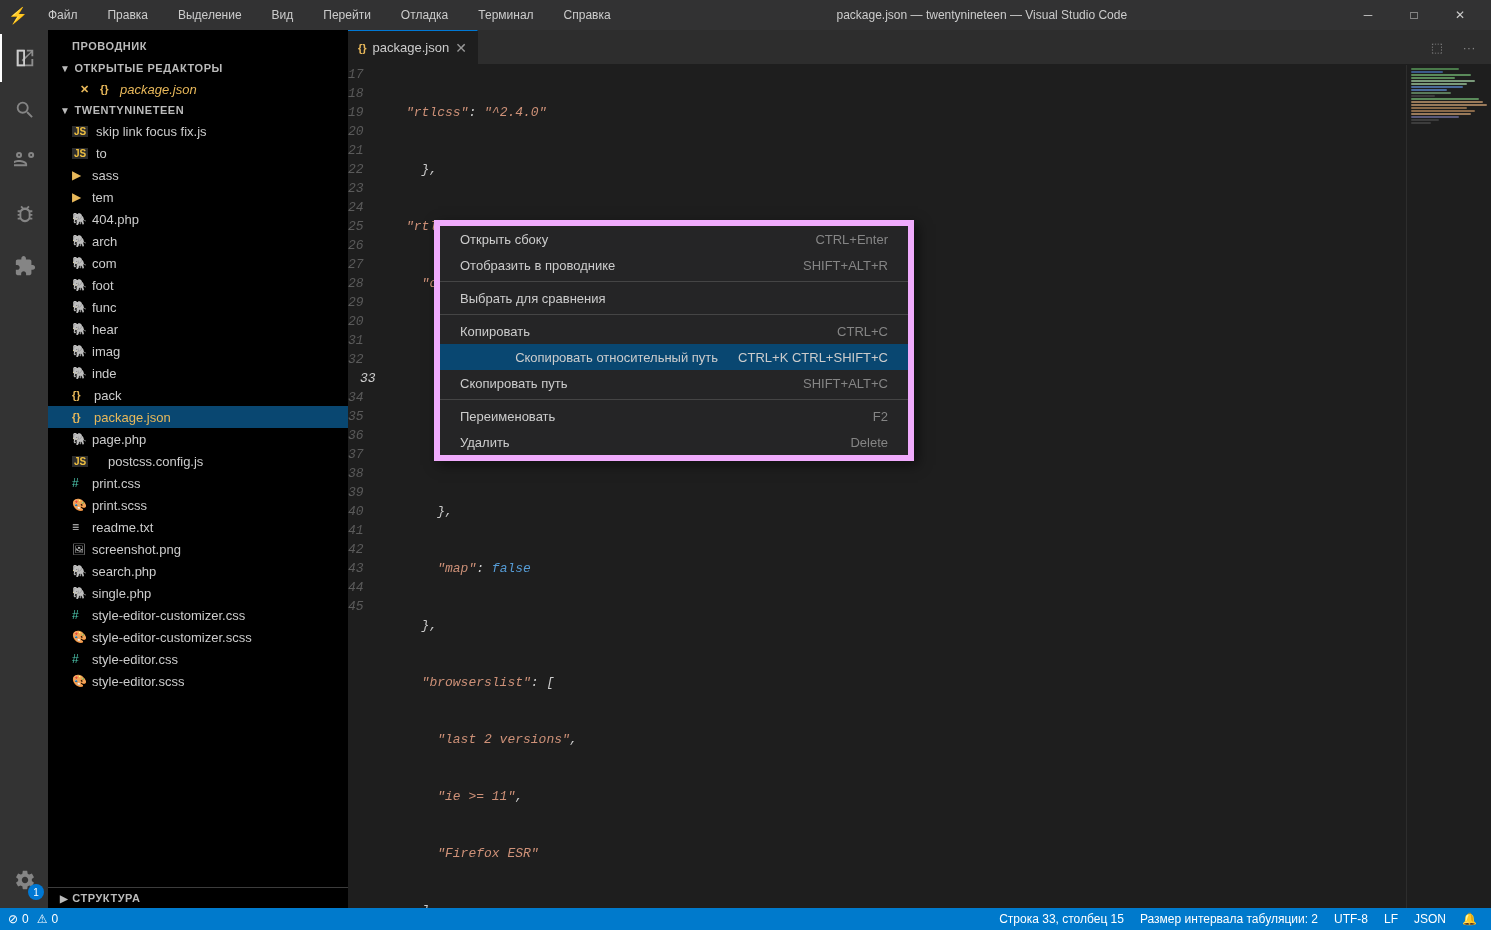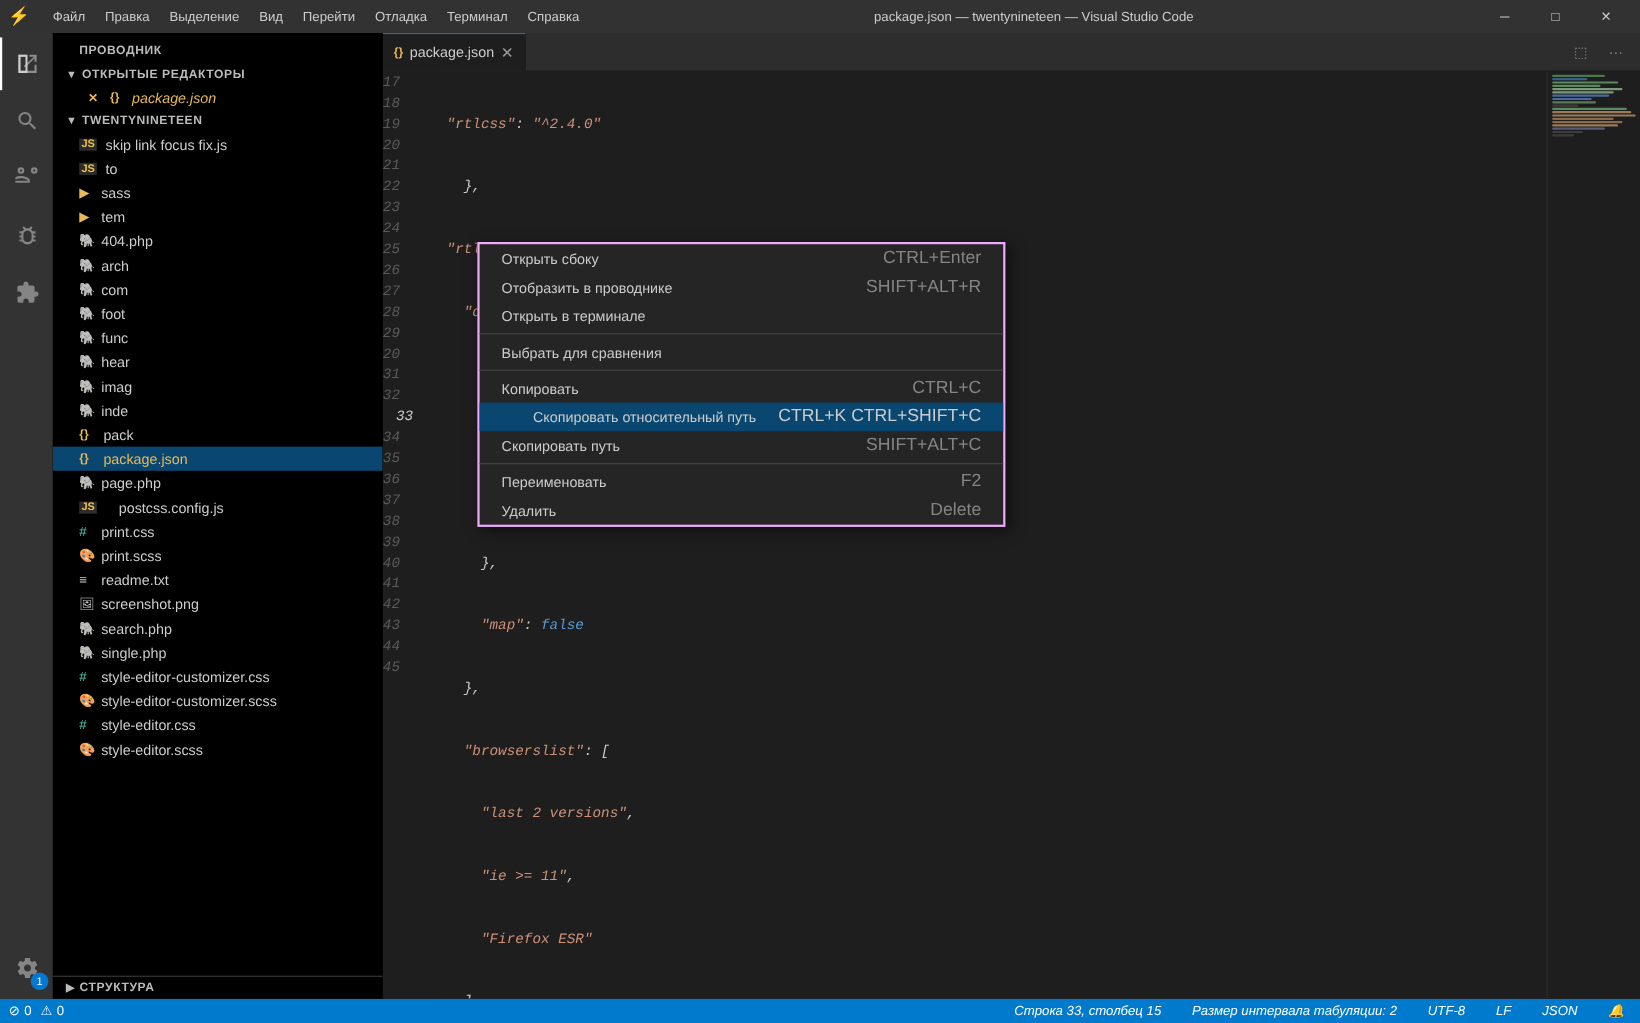"Файл" .titlebar-menu { gap: 2px -> 14px }
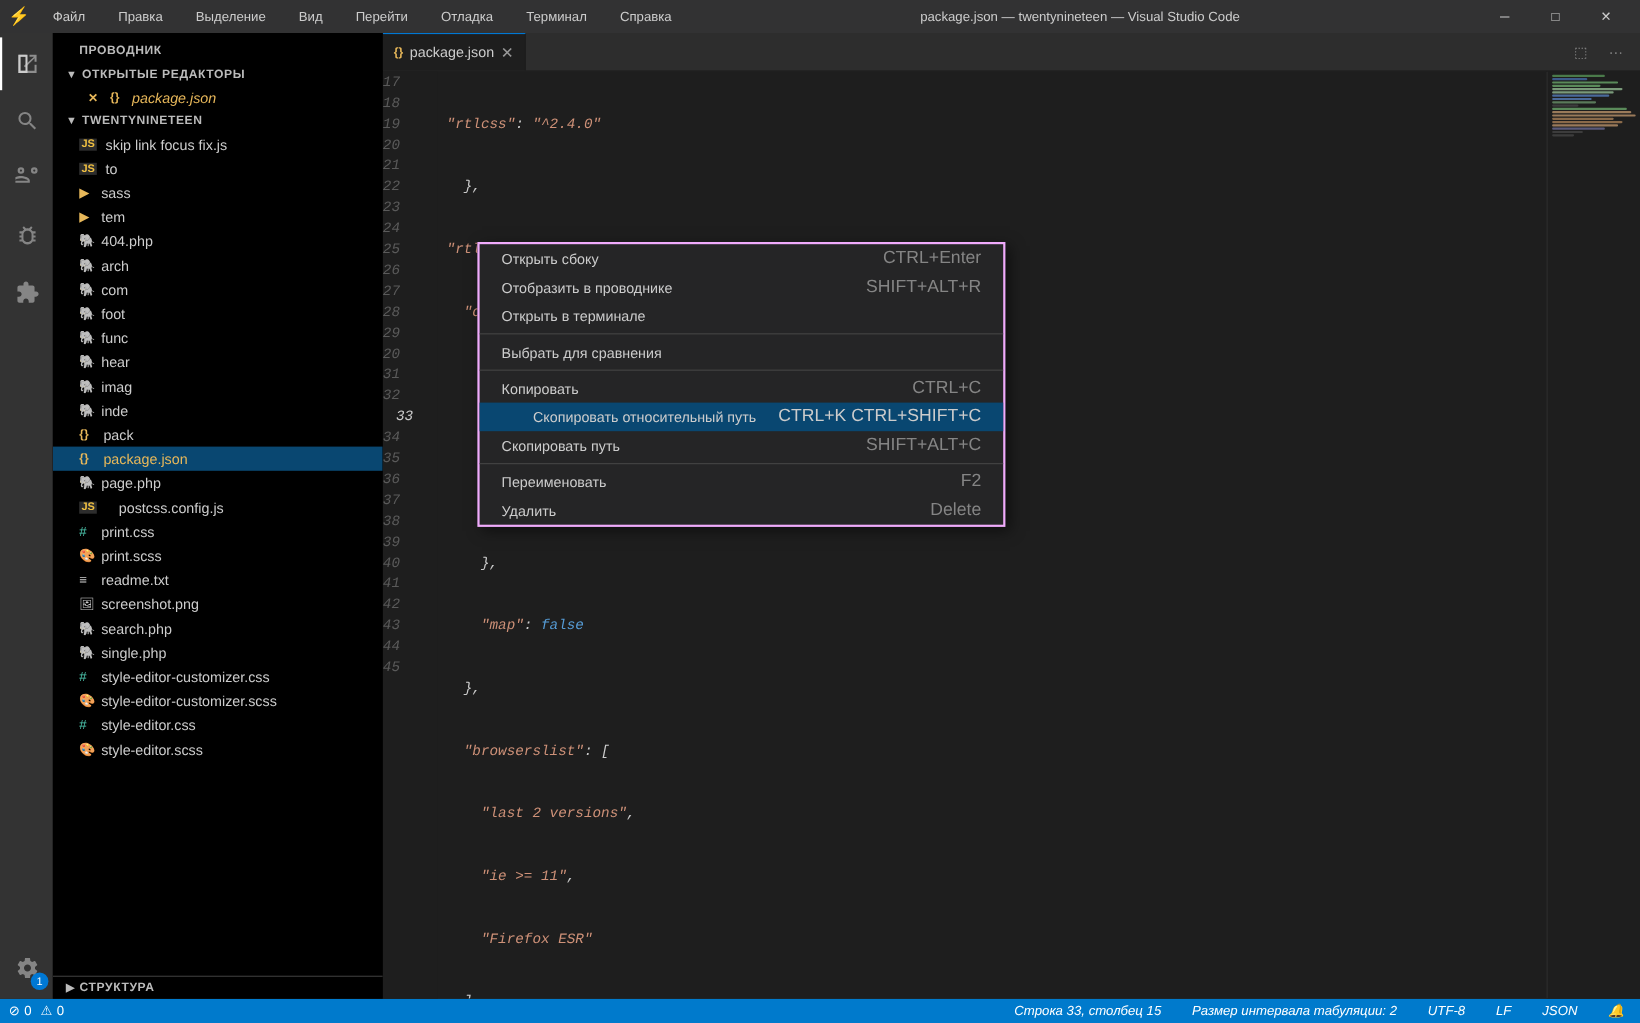"Открыть сбоку" .context-menu { border: 2px solid #f0abfc -> 6px solid #f0abfc }
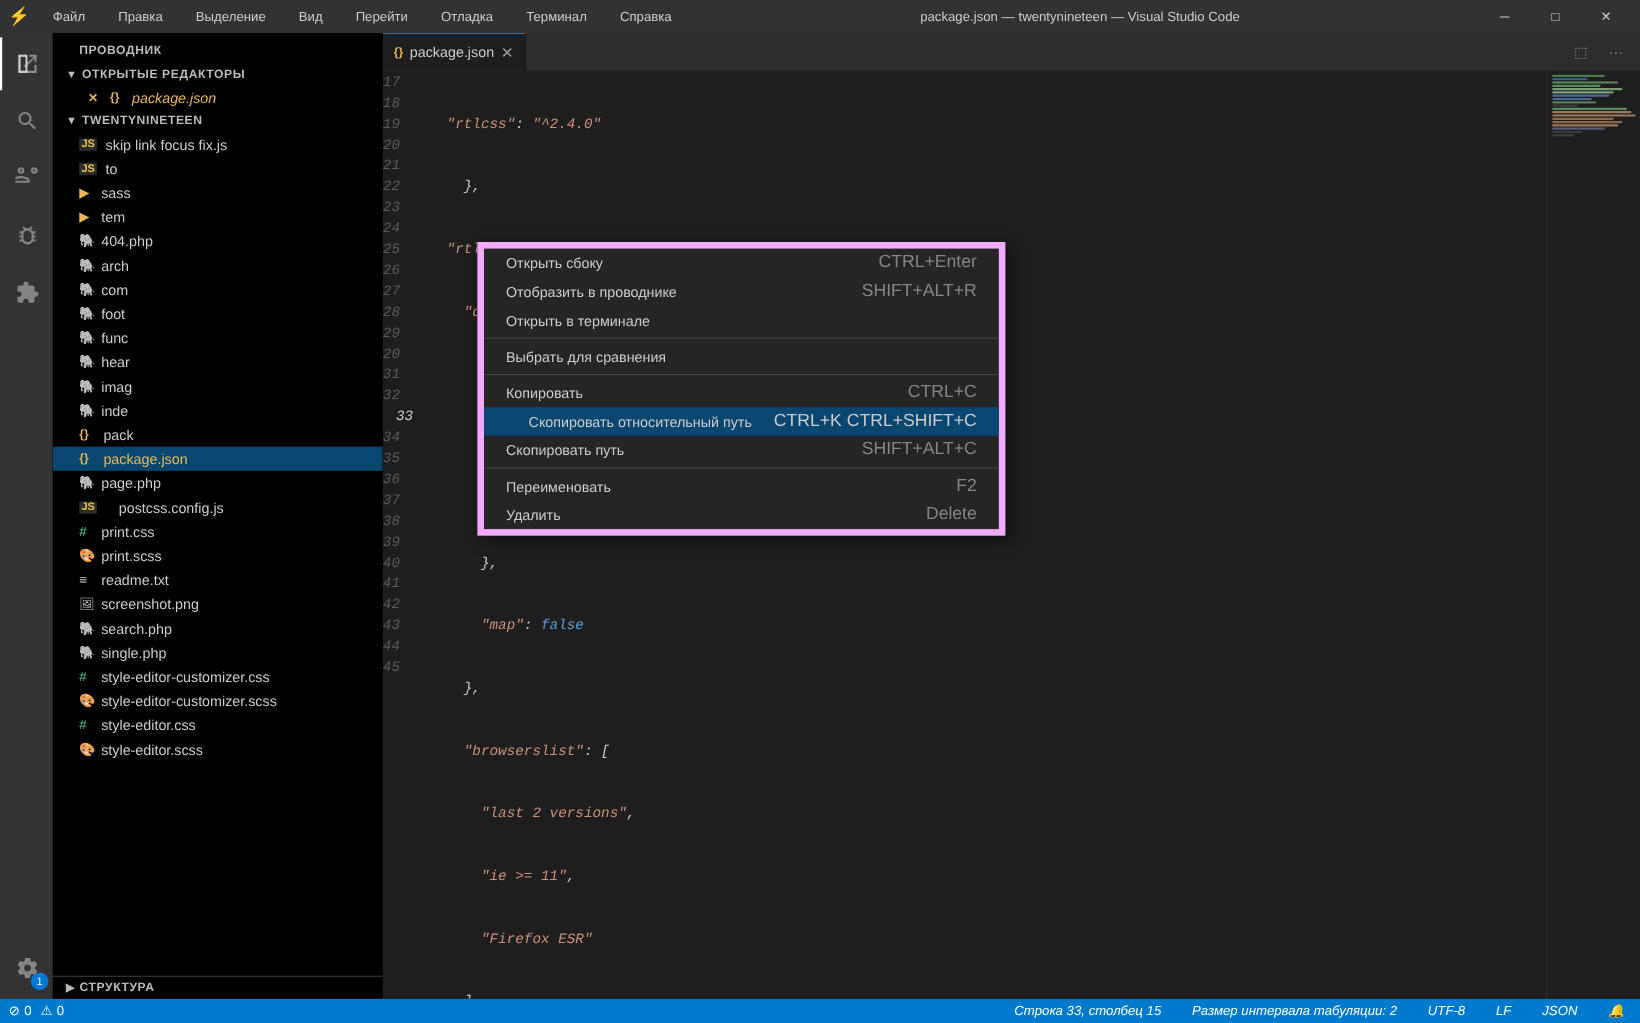"CTRL+Enter" .ctx-item .shortcut { font-size: 16px -> 13px }
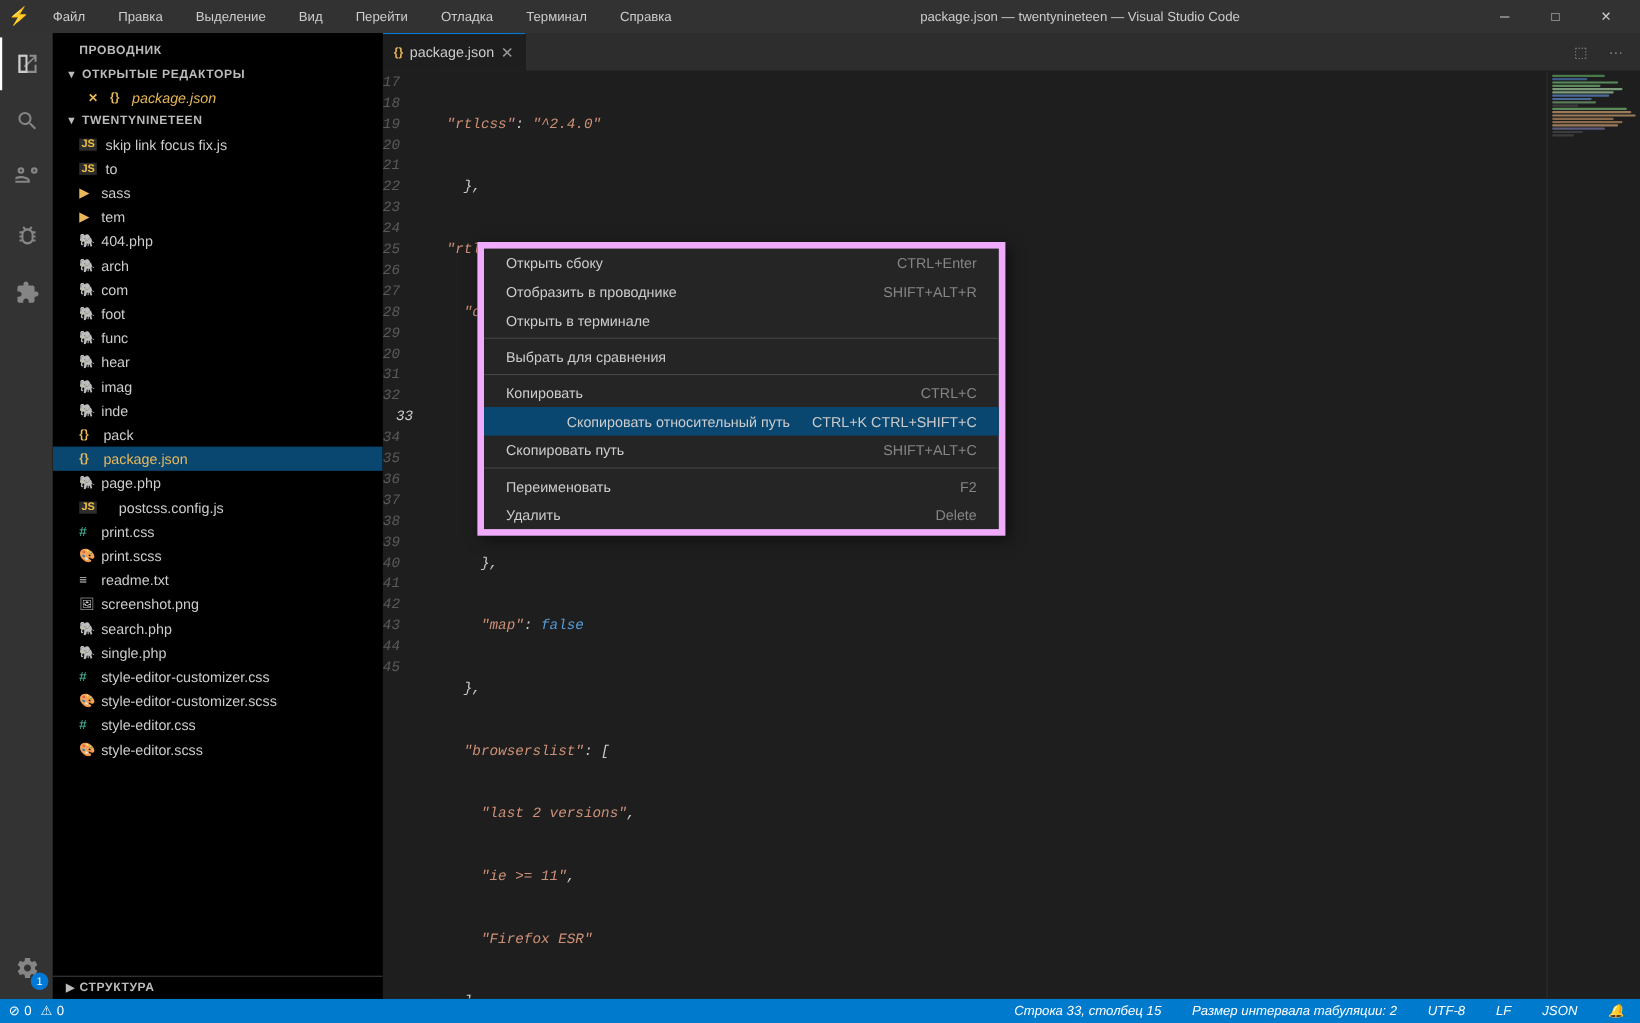"Открыть в терминале" div.ctx-item { html: <div> <span>Открыть в терминале</span> <span></span> </div> -> none }
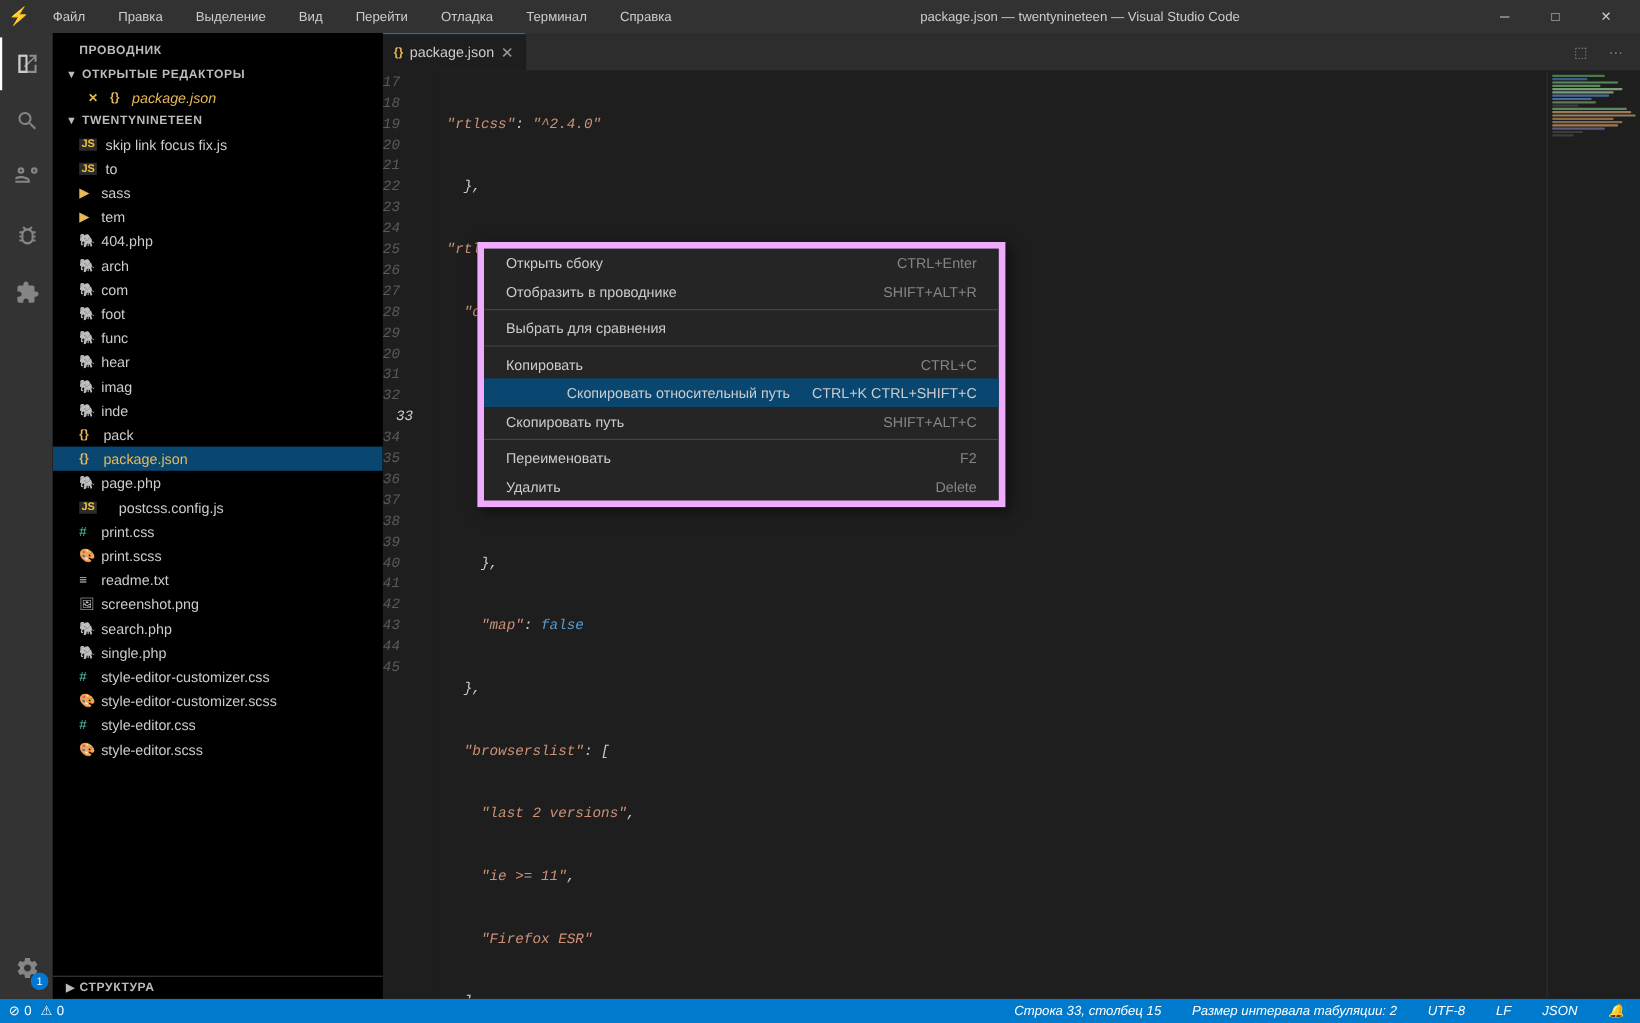"Строка 33, столбец 15" .status-right { font-style: italic -> none; gap: 16px -> 4px }
